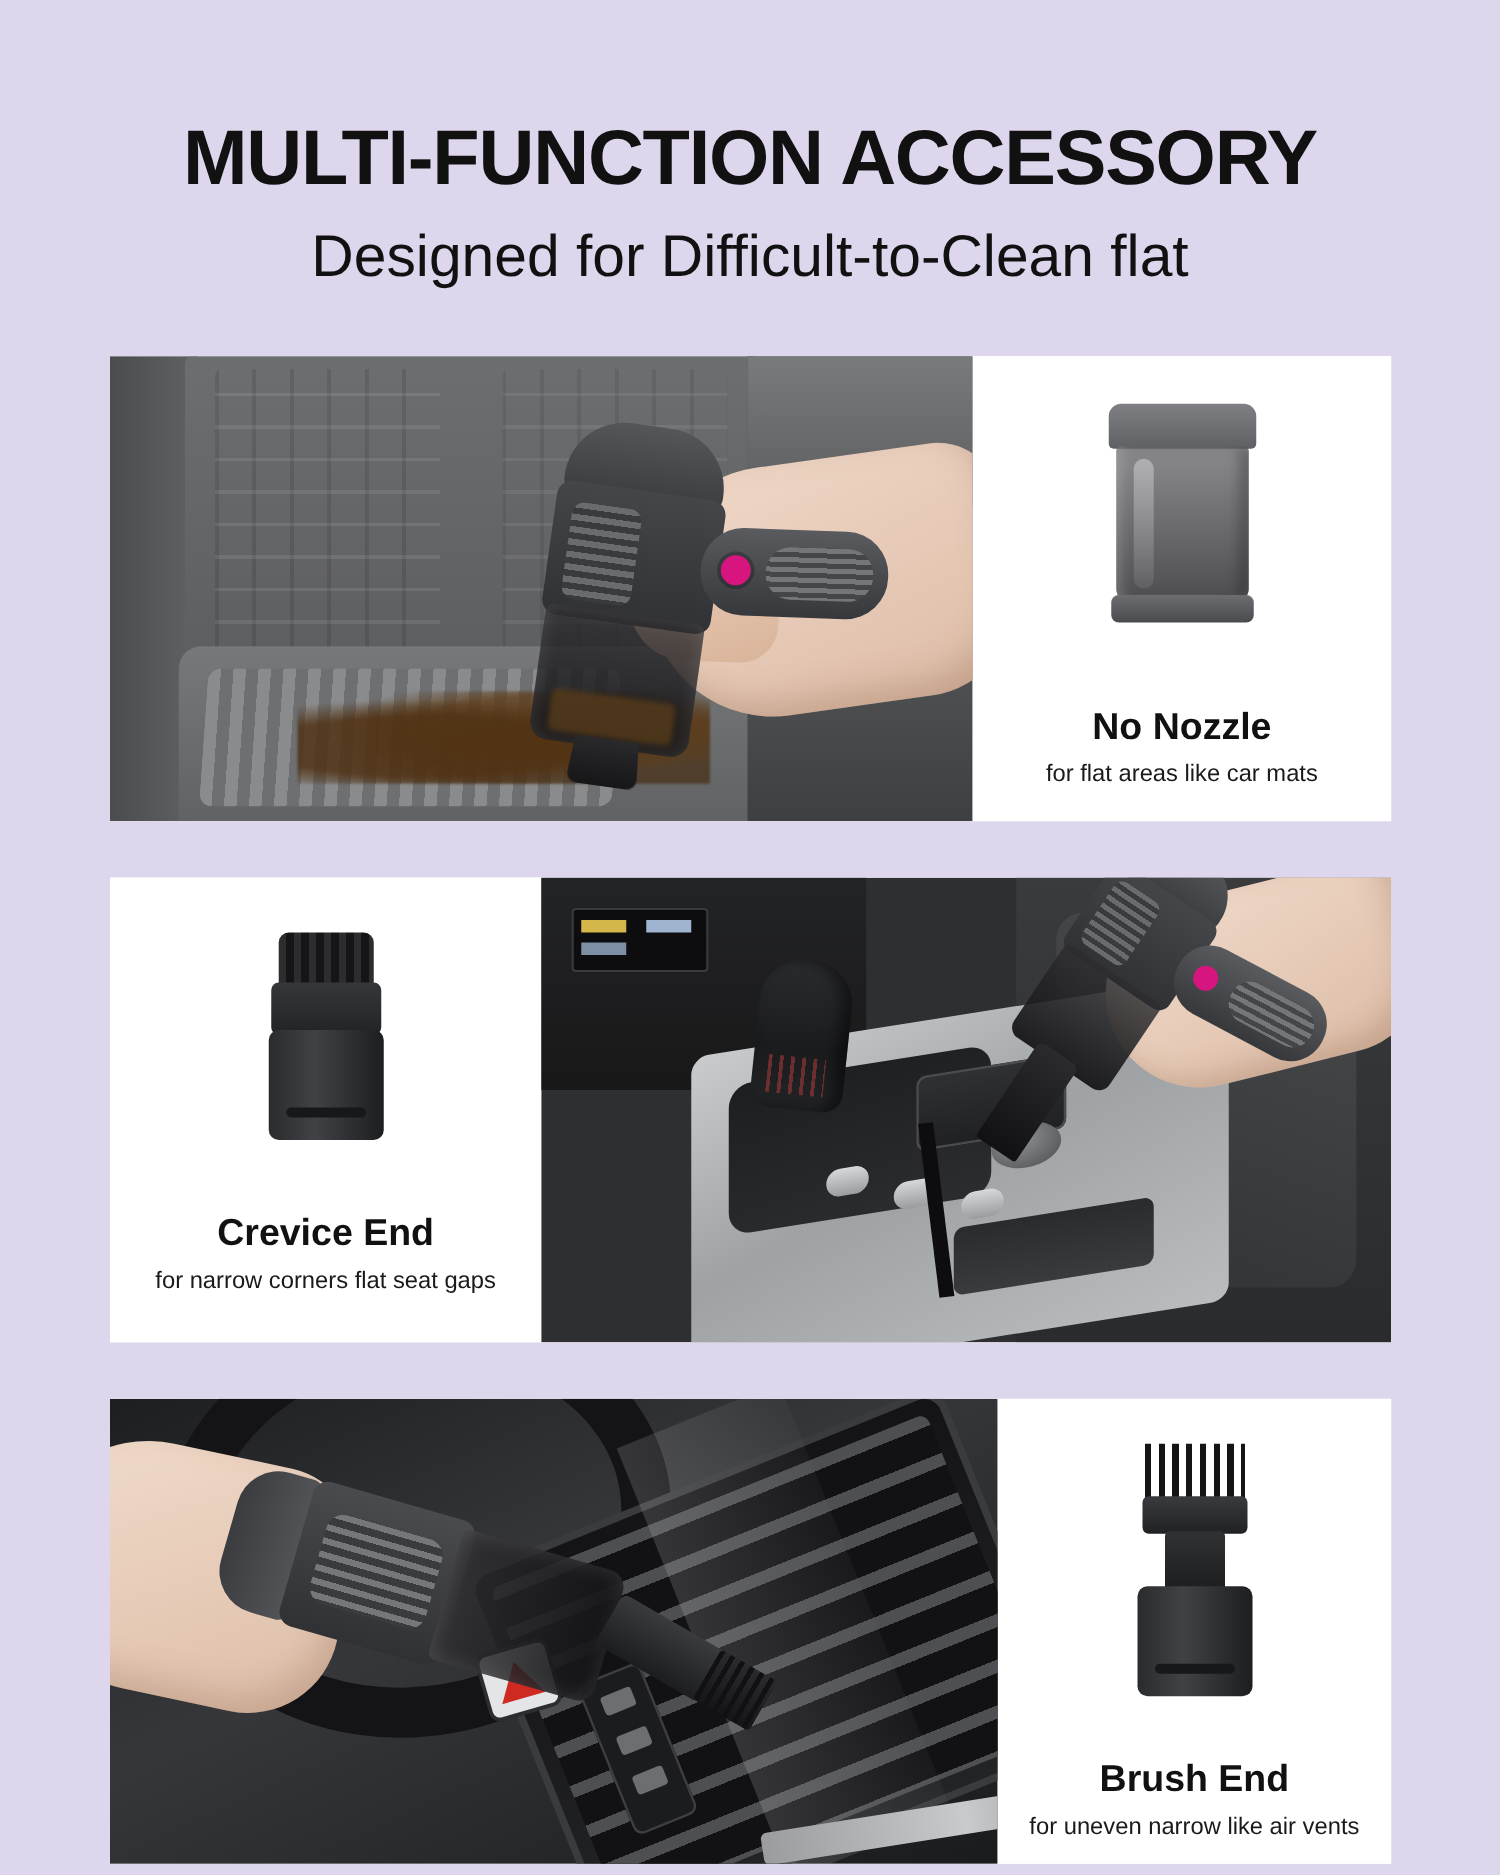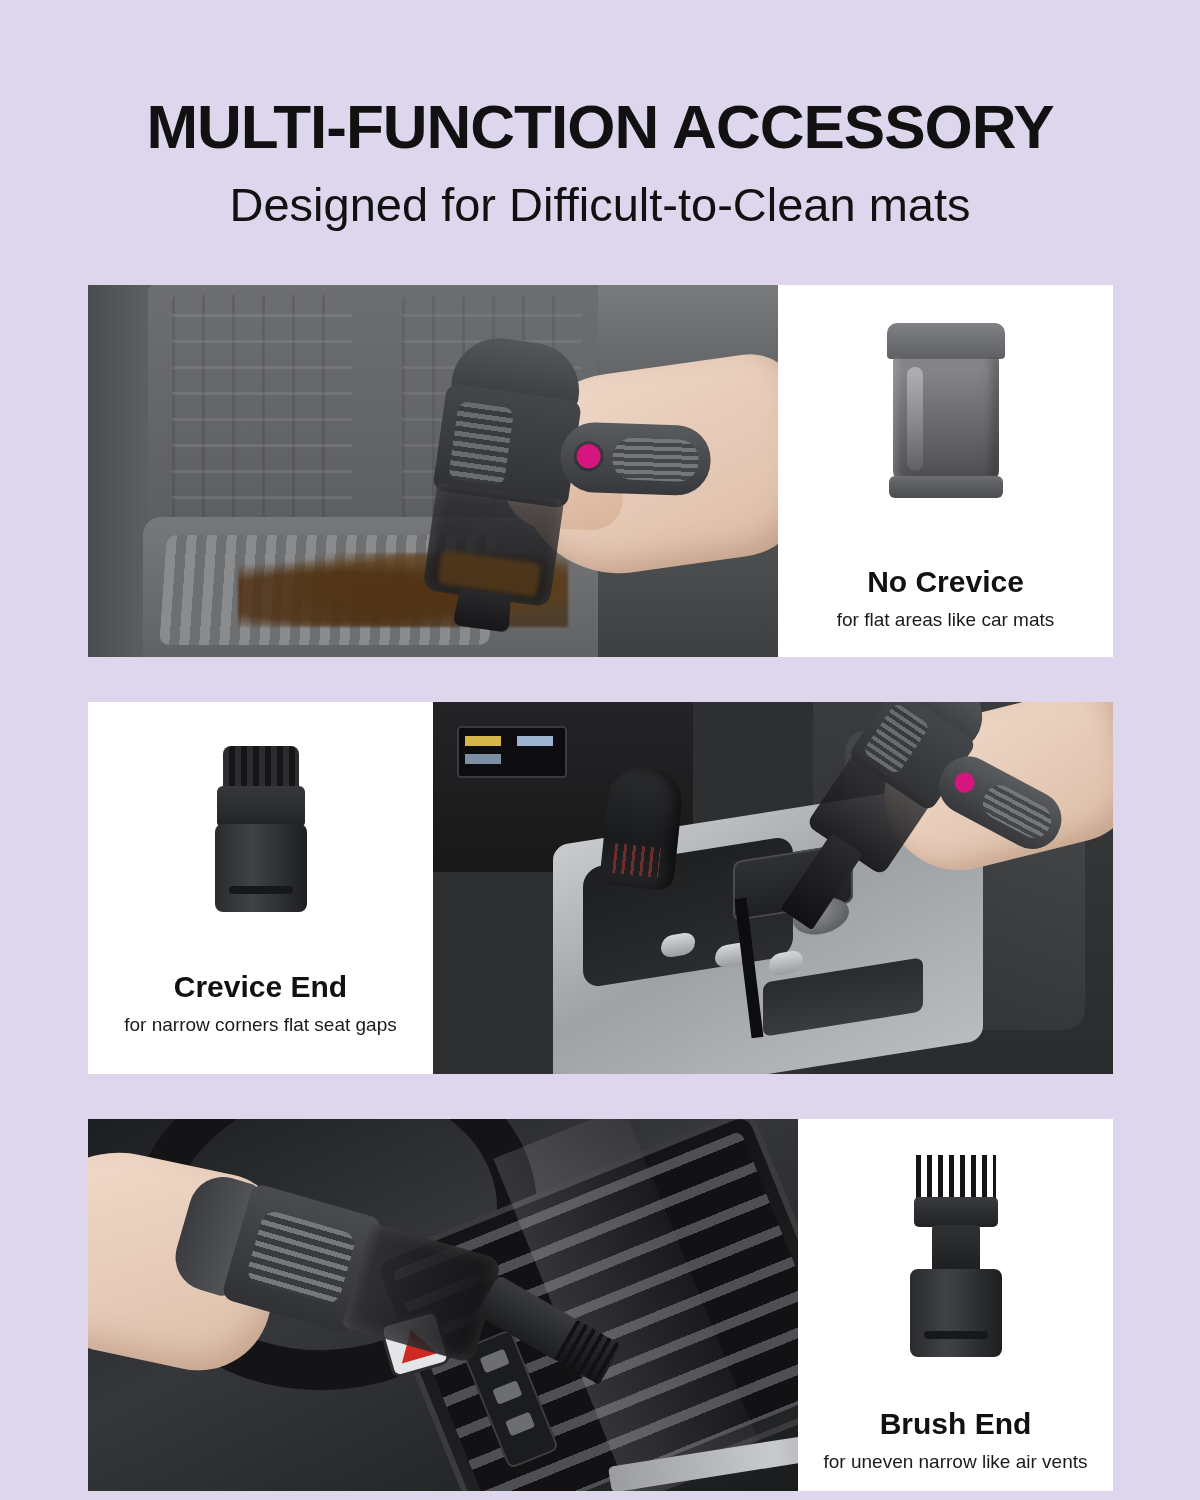"Designed for Difficult-to-Clean mats" h2.subtitle { text: mats -> flat }
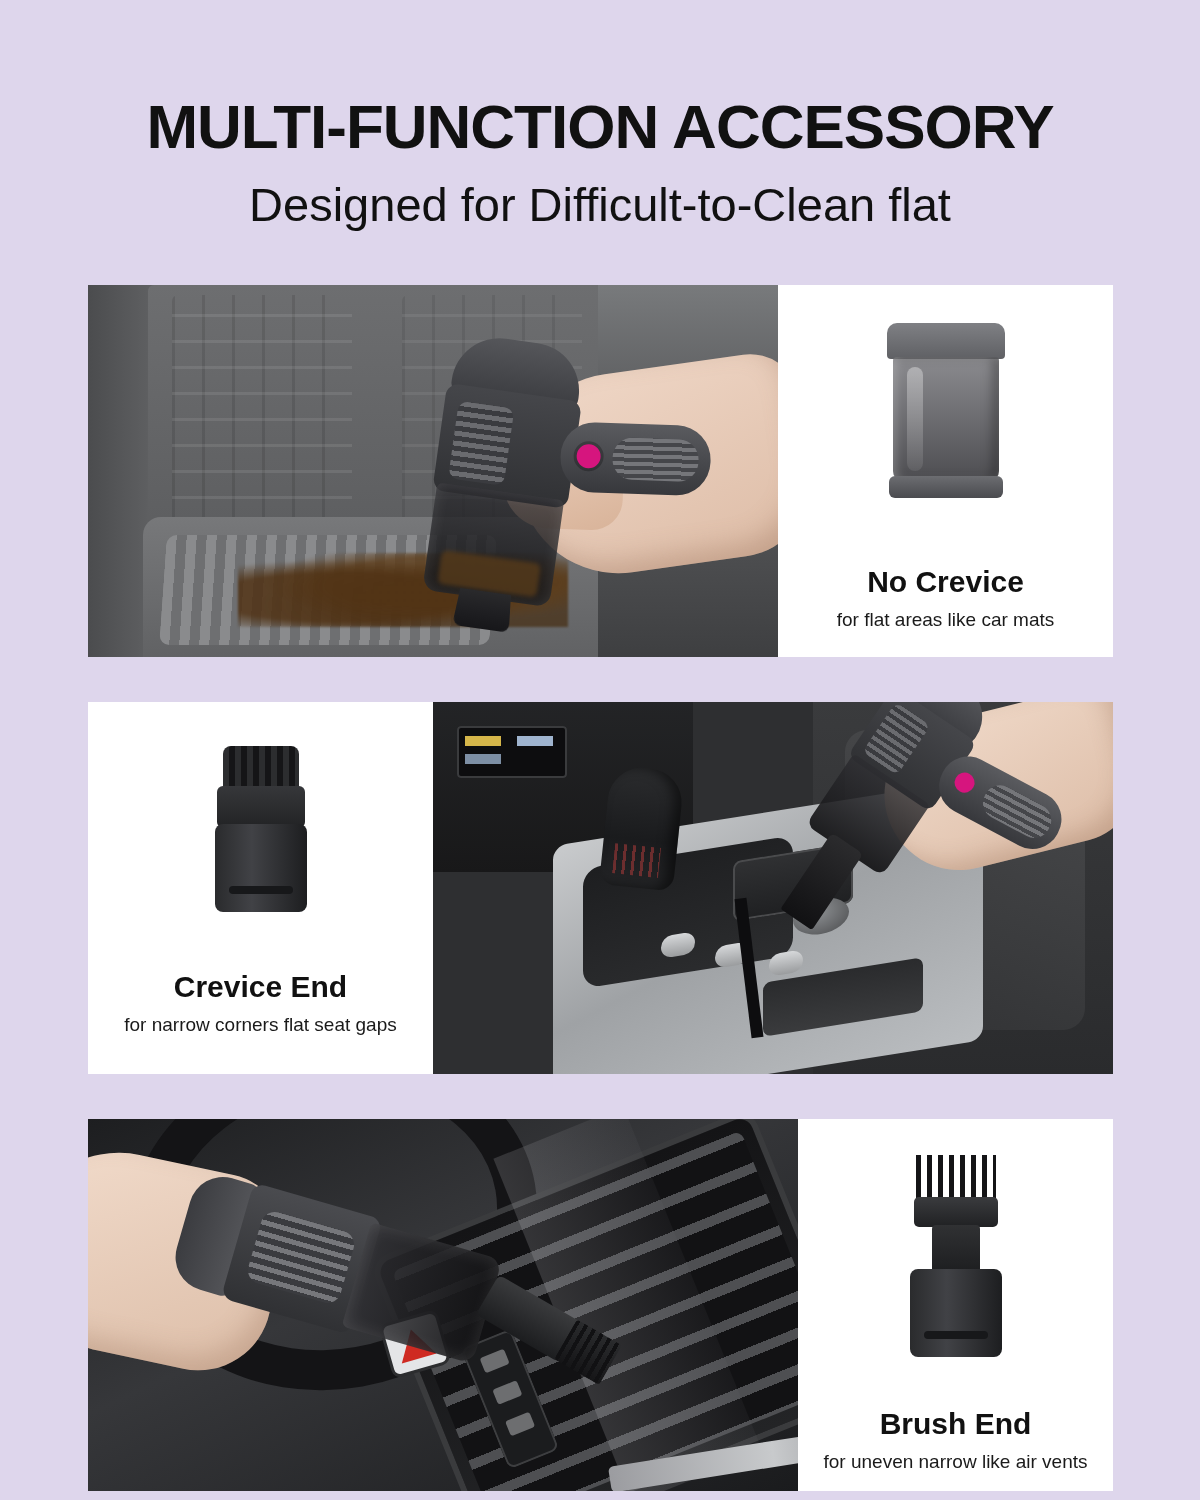"No Crevice" p.acc-title { text: Crevice -> Nozzle }
